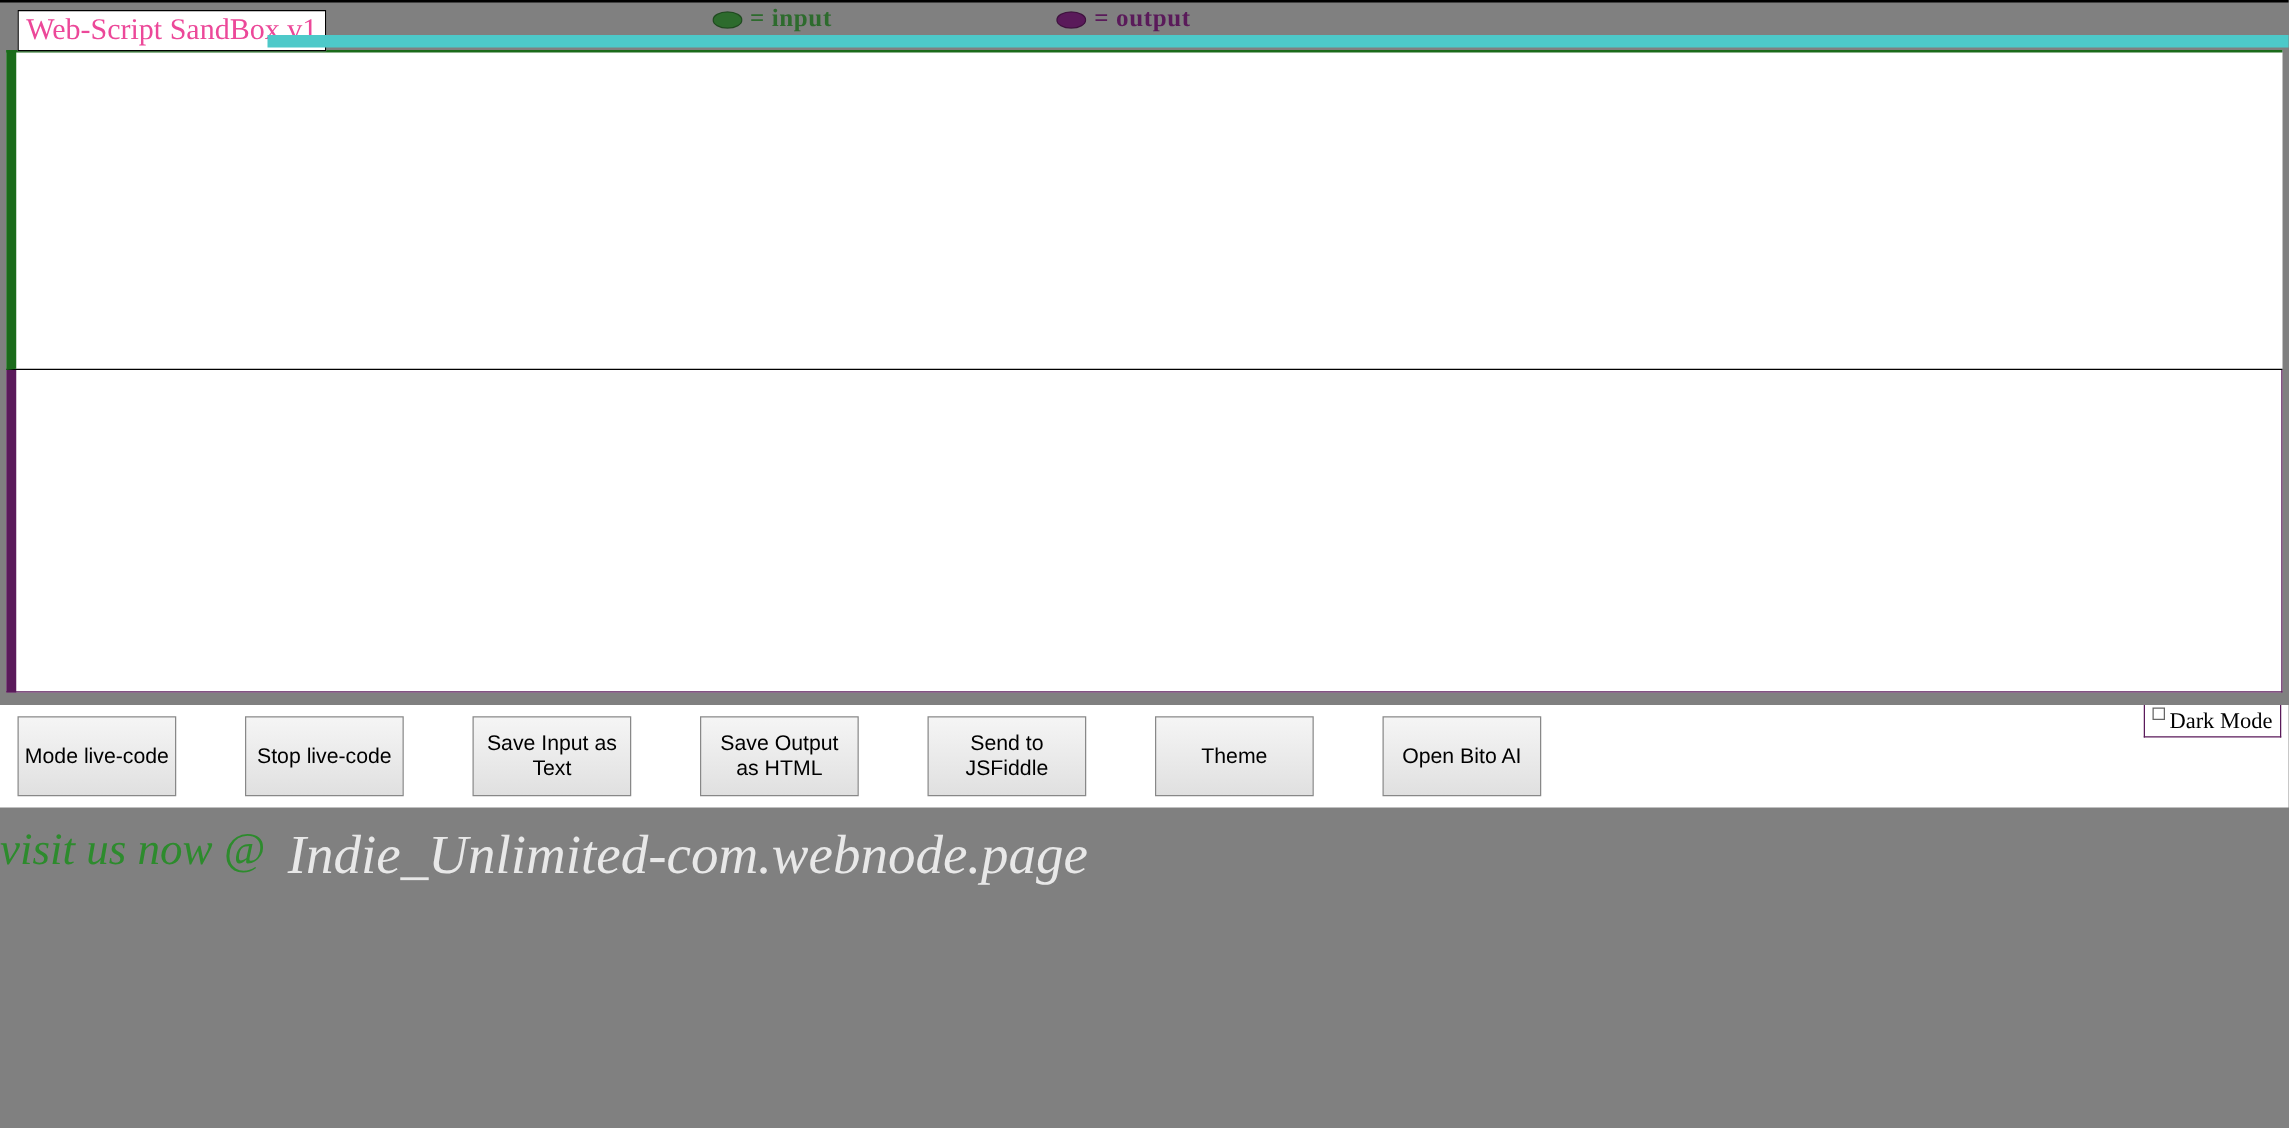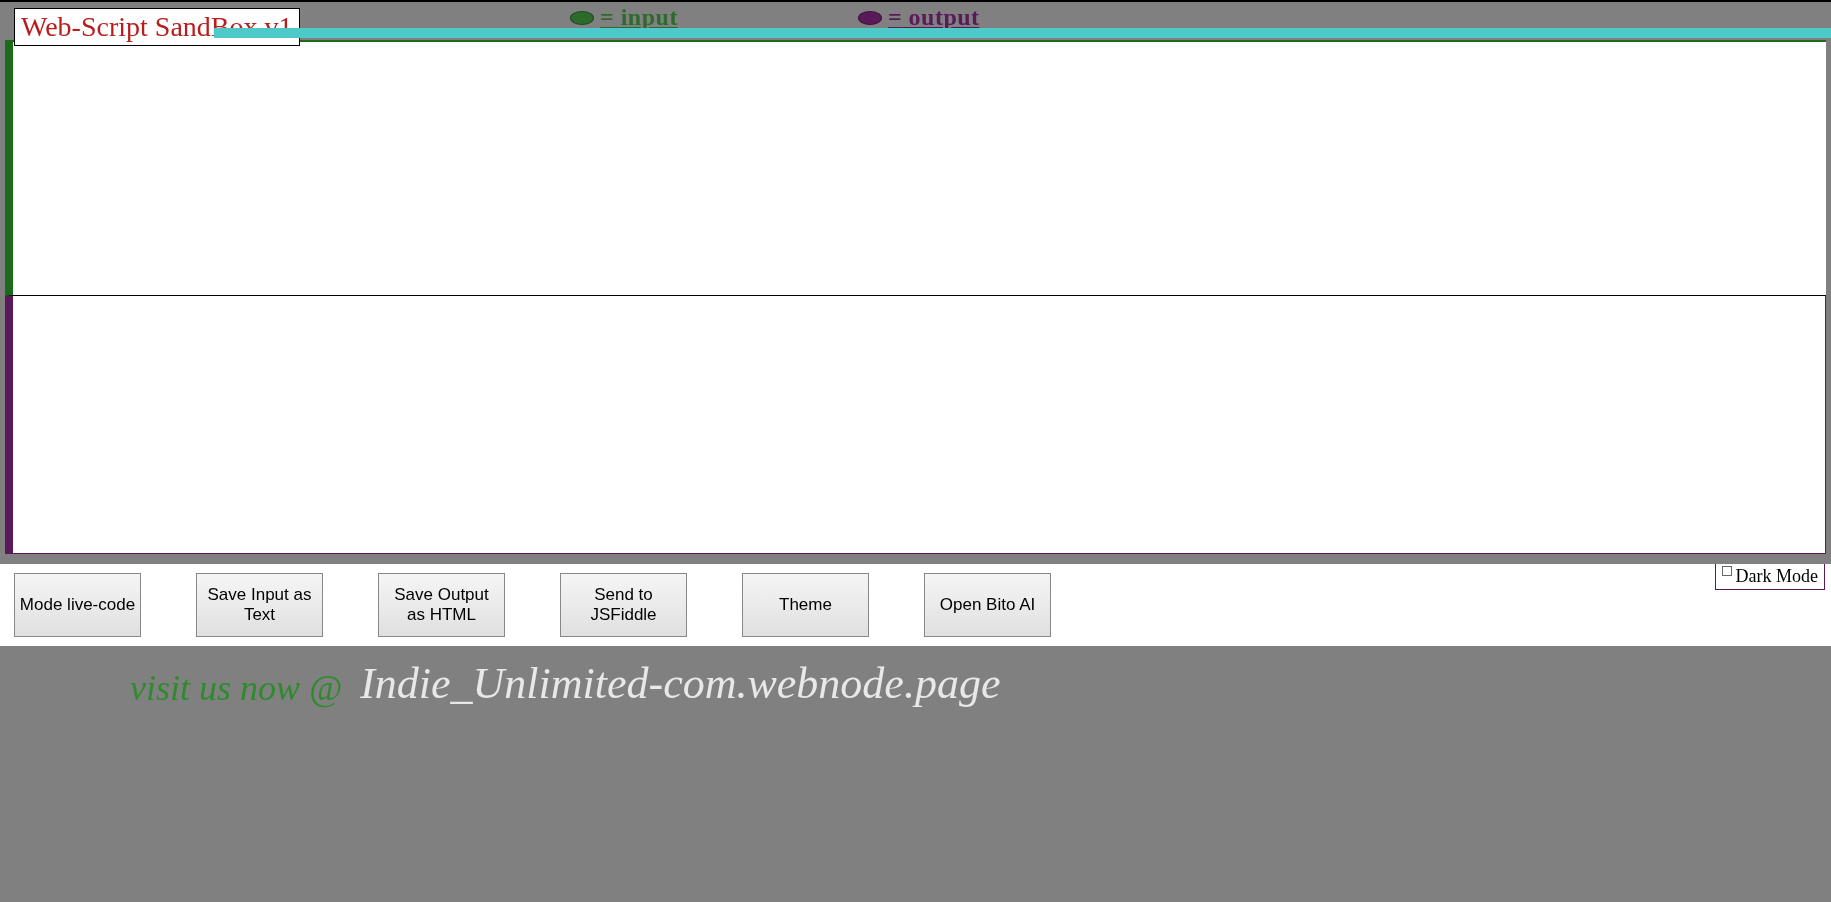"Web-Script SandBox v1" .title-box { color: #b91c1c -> #ec4899; font-size: 28px -> 24px }
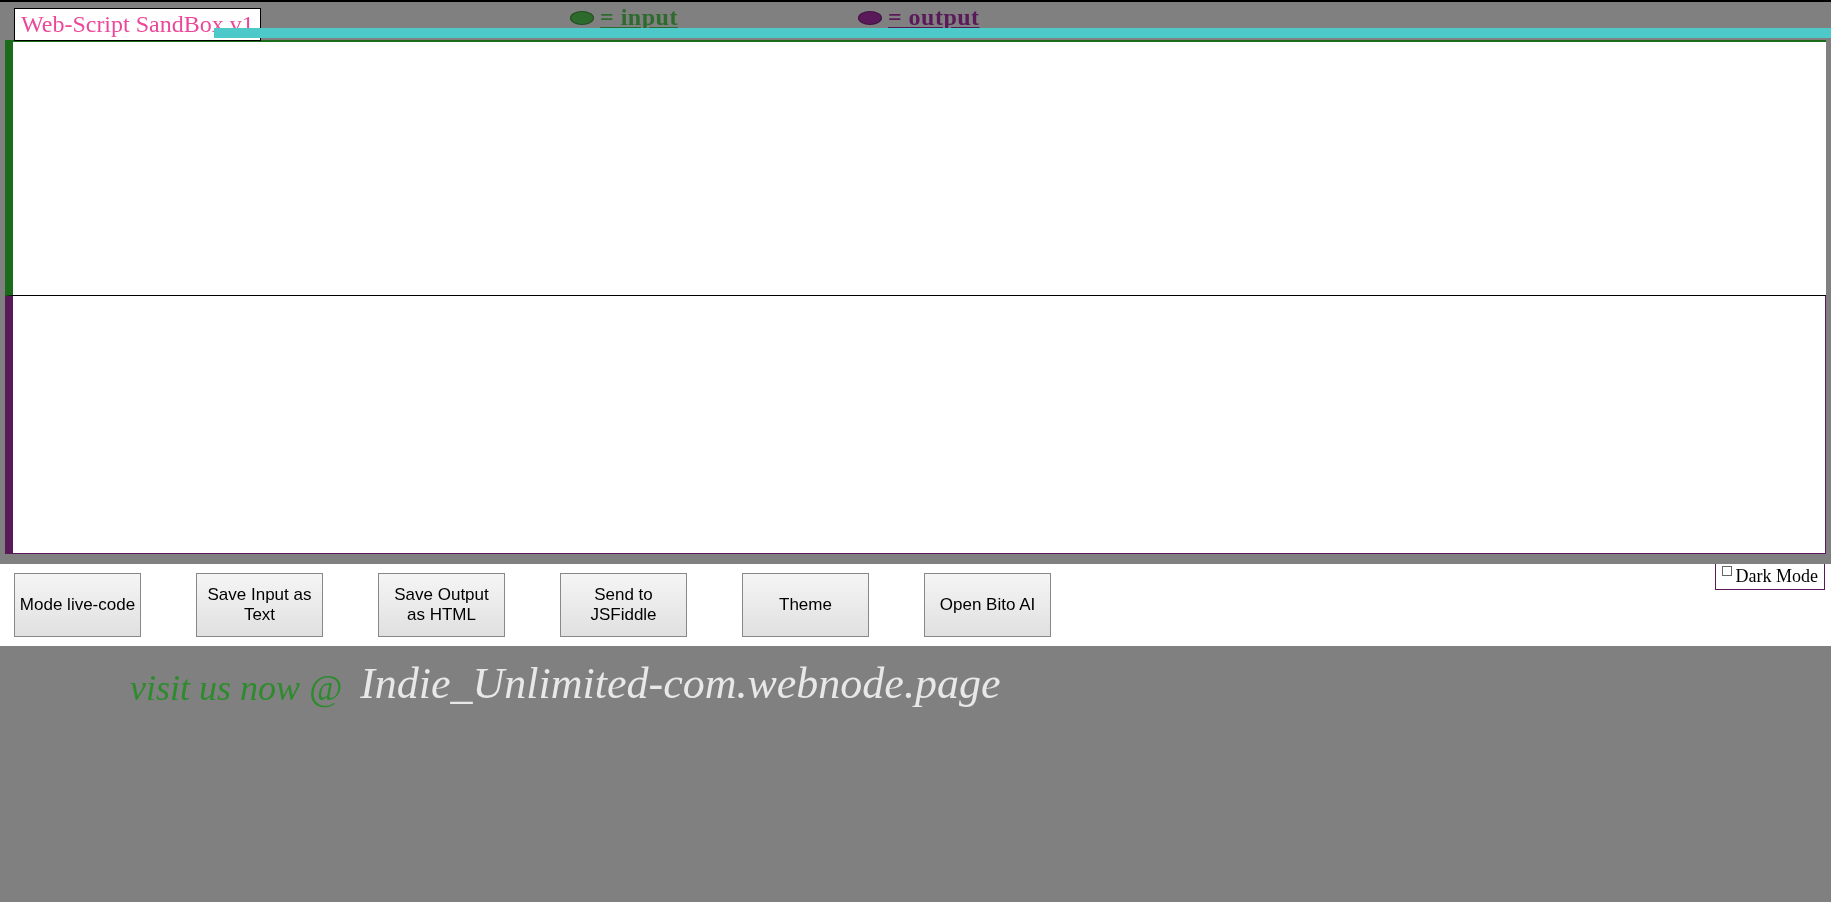"= input" .legend-text { font-size: 24px -> 20px; text-decoration: underline -> none }
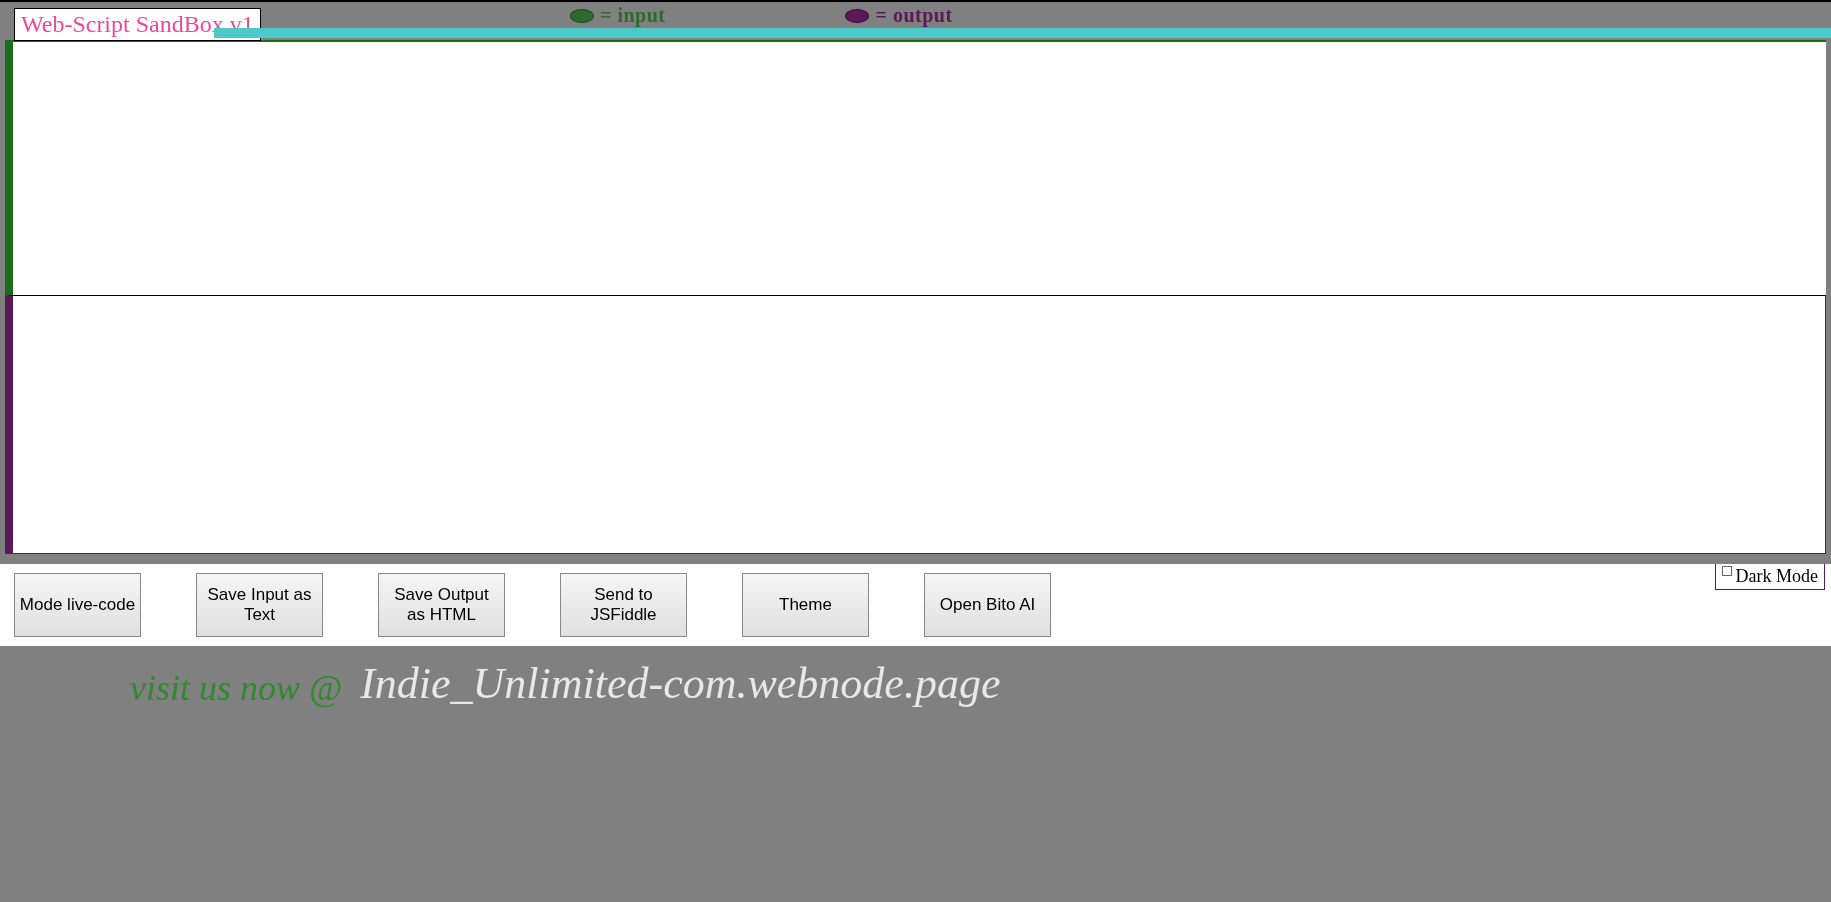"Stop live-code" button.action-btn { html: none -> <button>Stop live-code</button> }
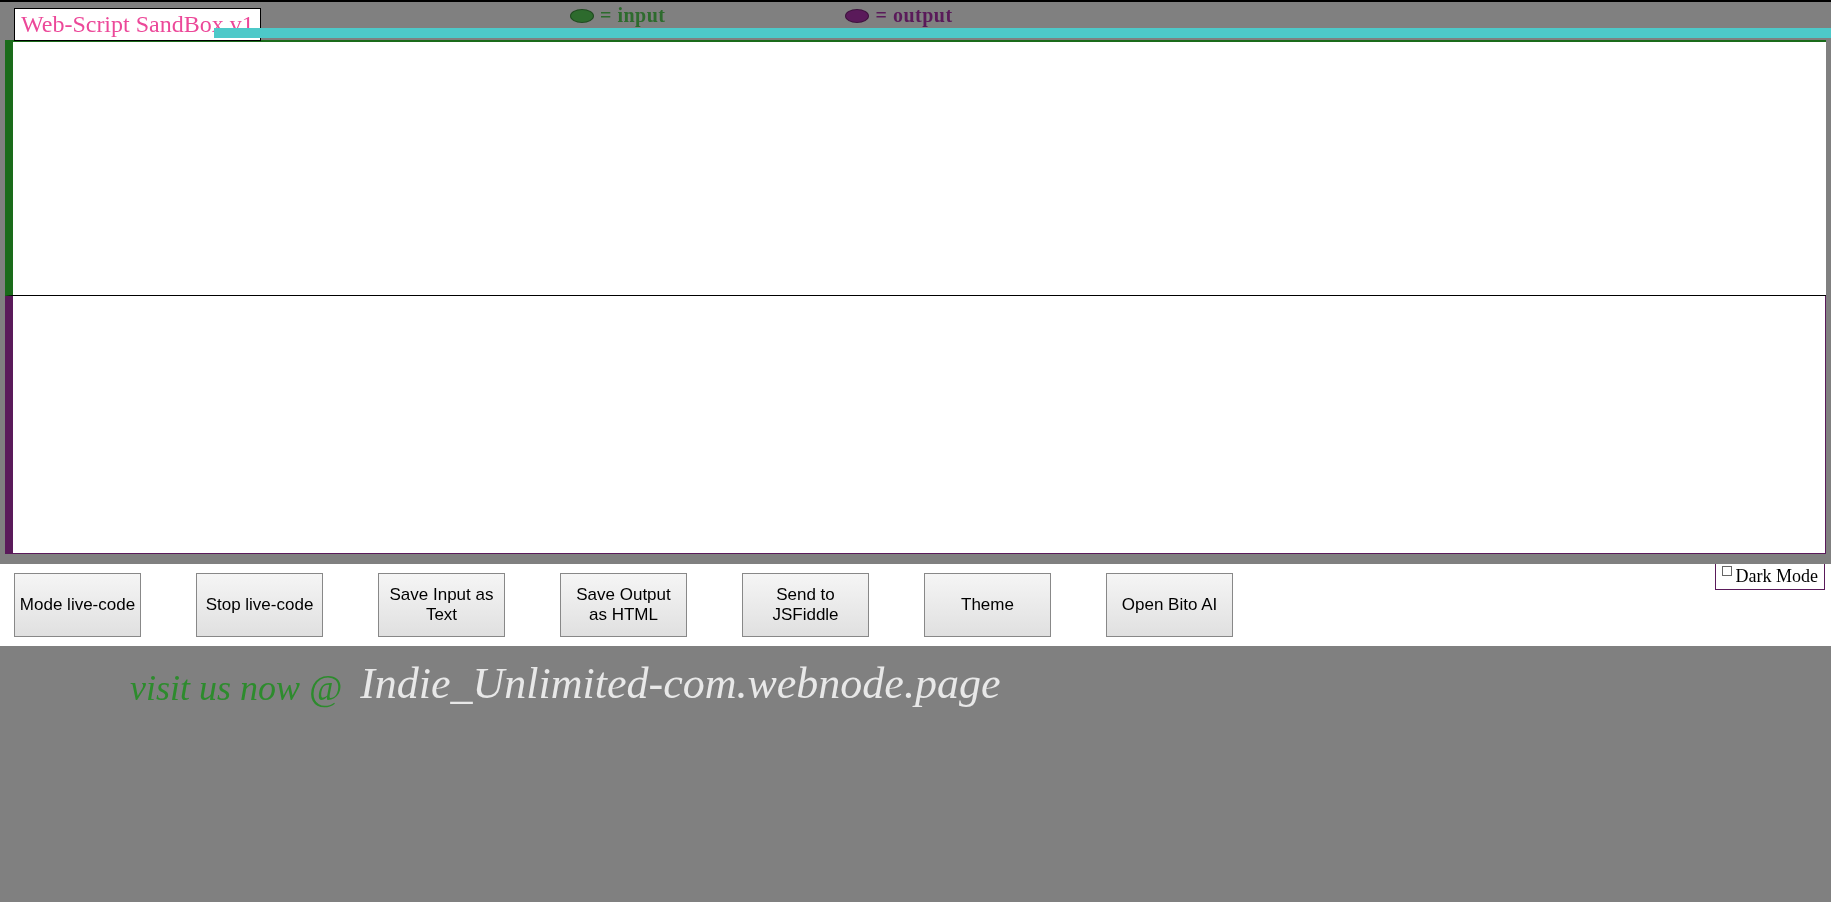"visit us now @" .footer { align-items: flex-end -> flex-start; padding-left: 130px -> none }
